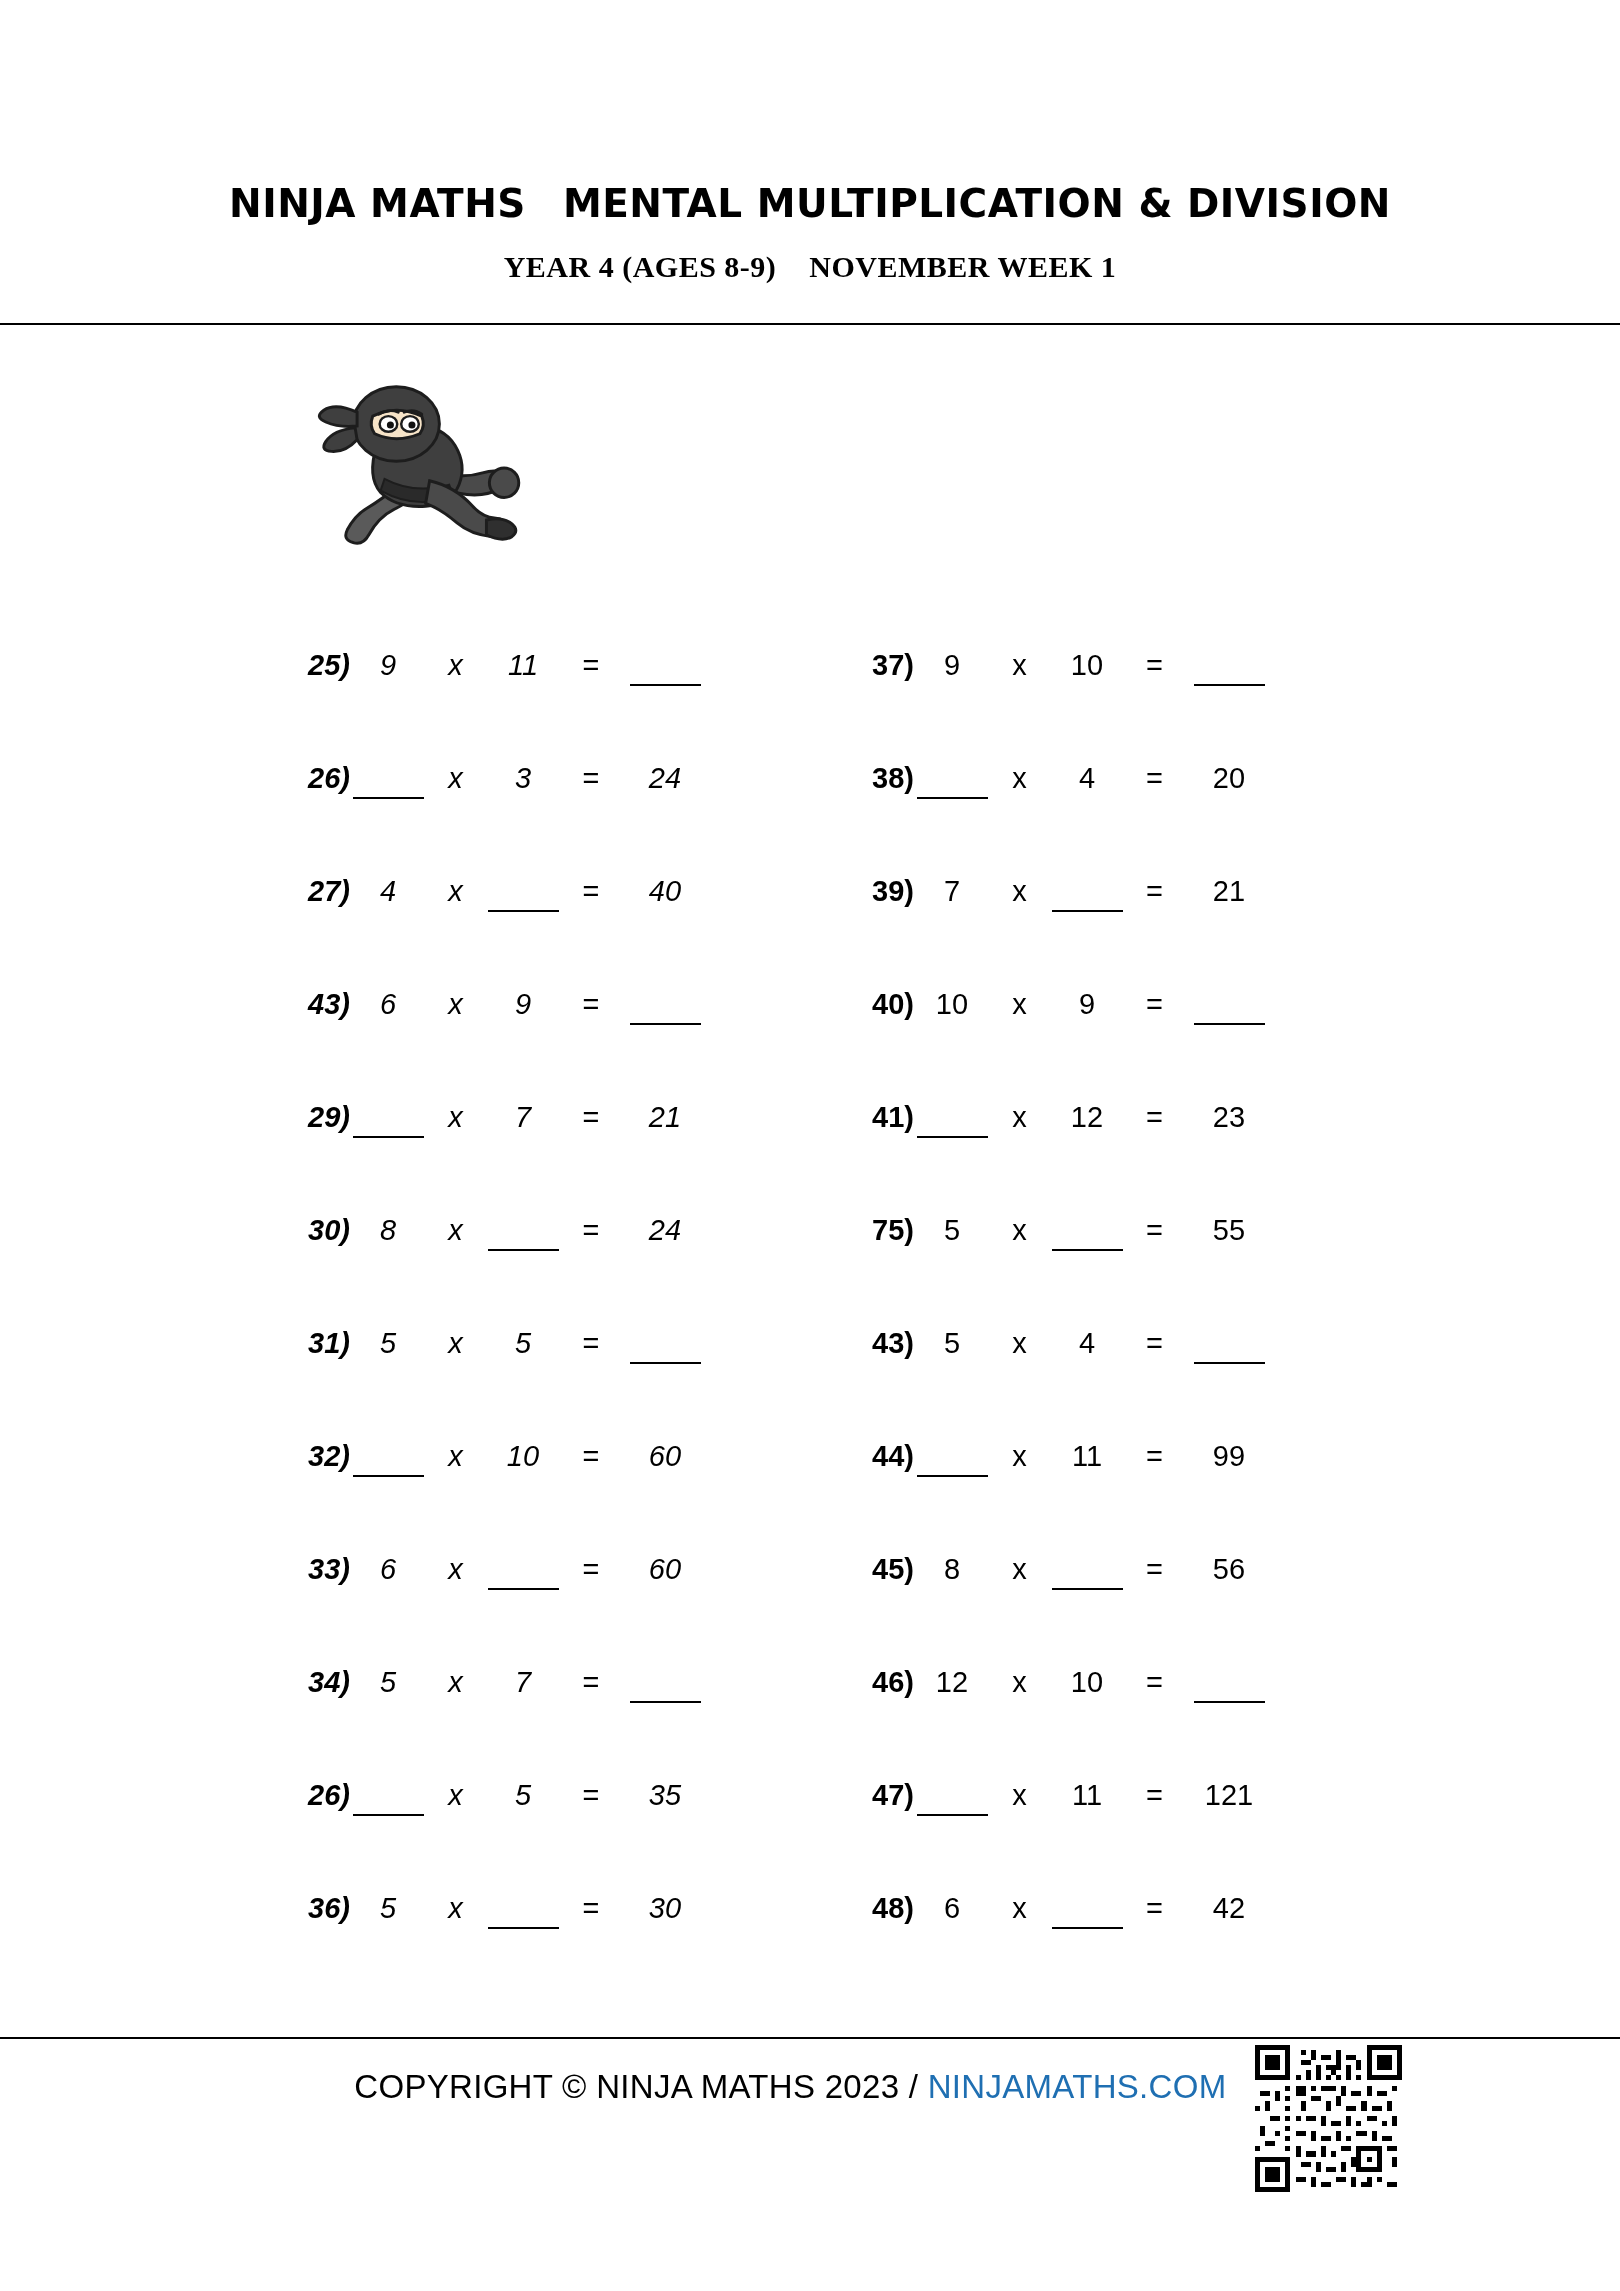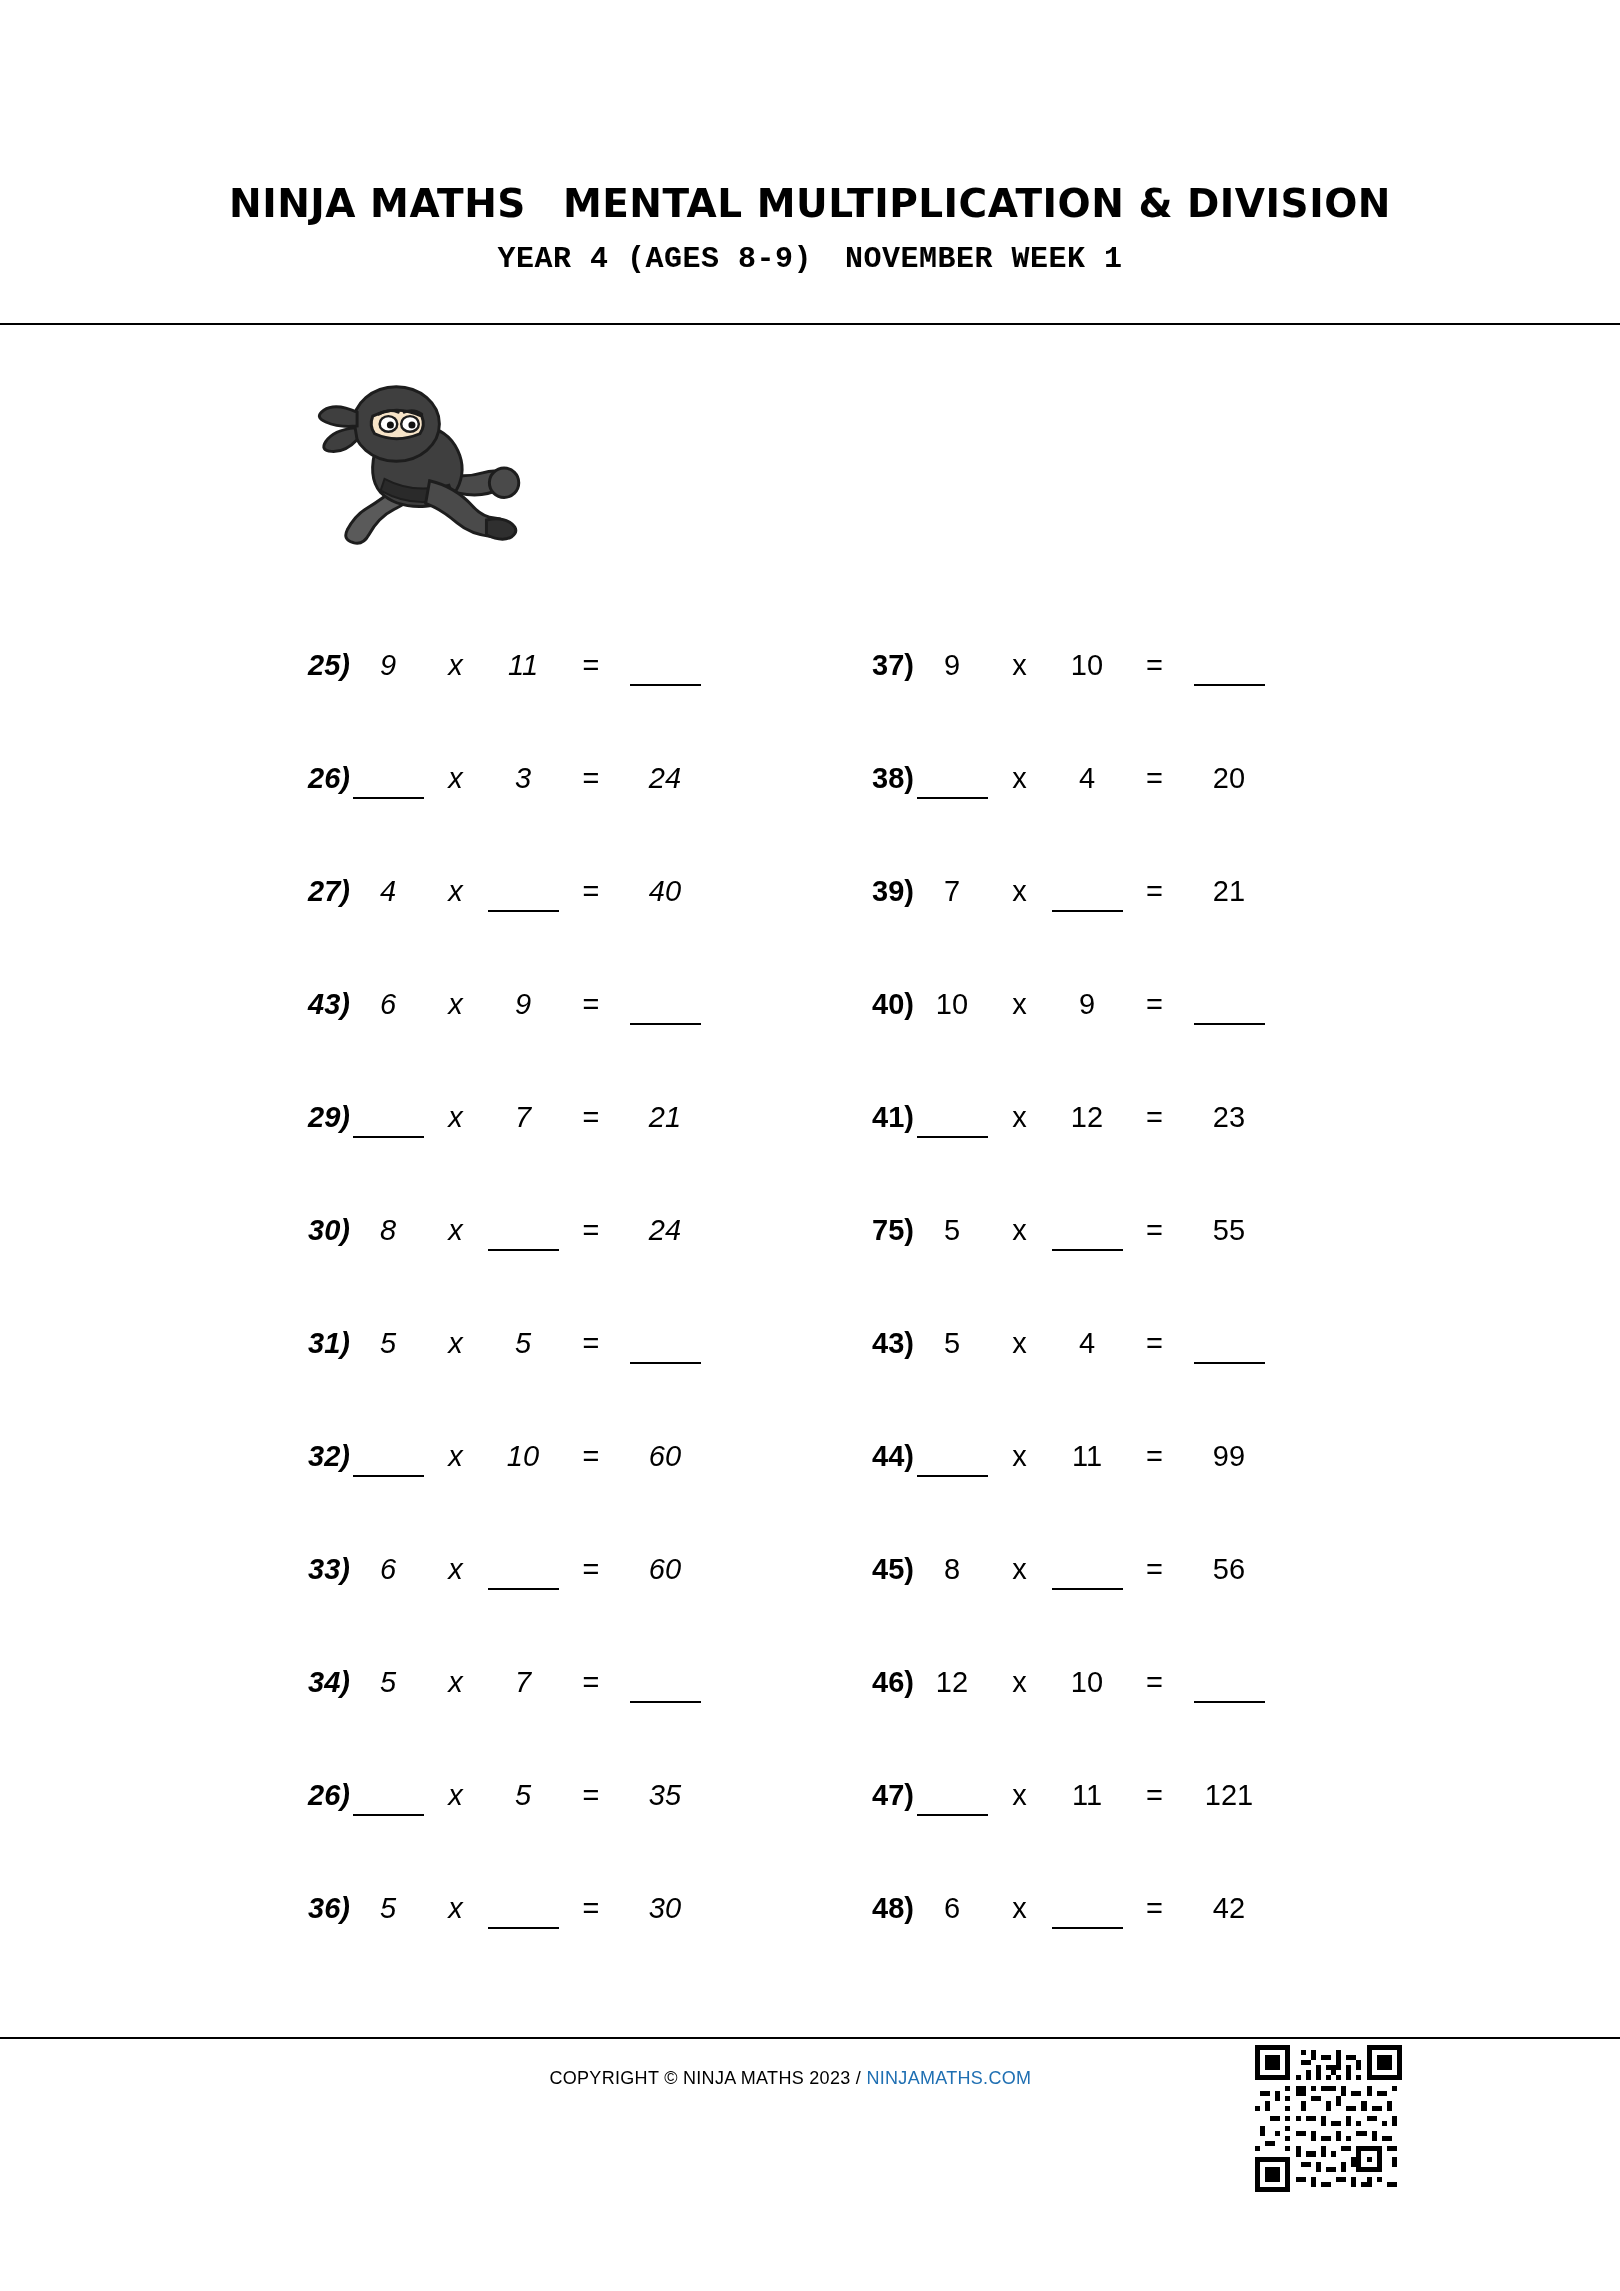"YEAR 4 (AGES 8-9) NOVEMBER" .subtitle-line { font-family: Liberation Mono, monospace -> Liberation Serif, serif; margin-top: 16px -> 24px }
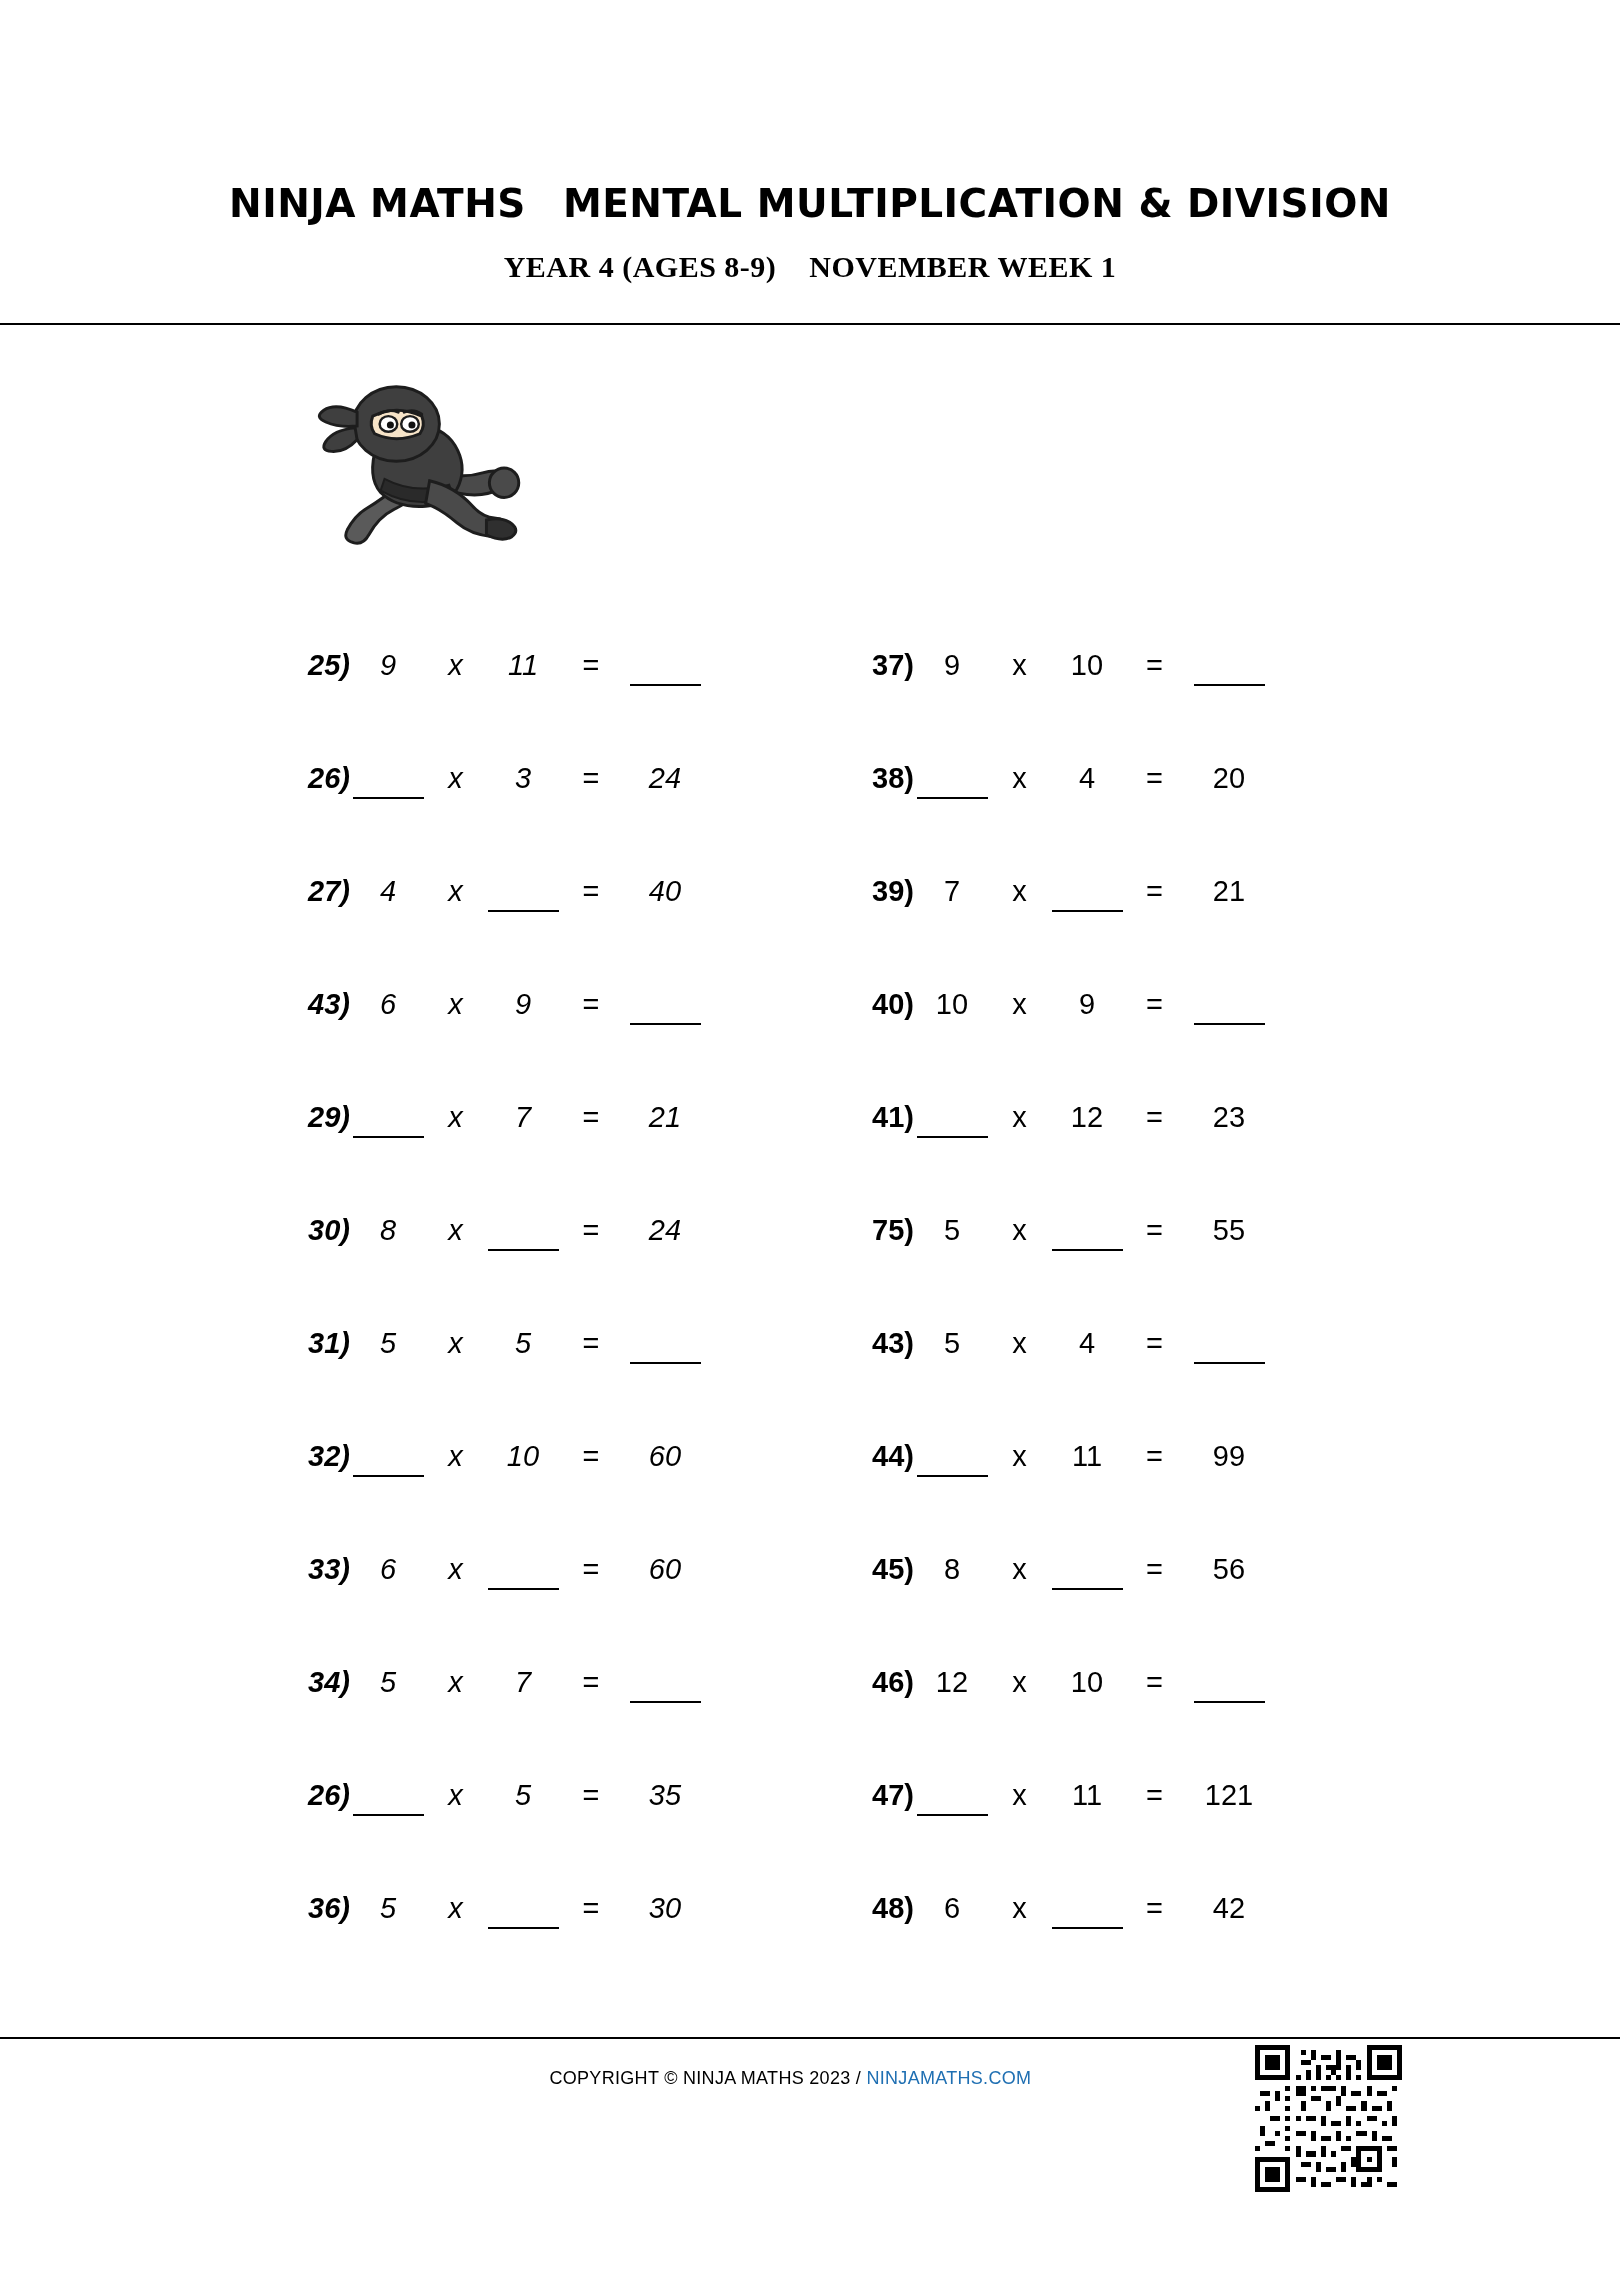"COPYRIGHT © NINJA MATHS 2023" .copyright { font-size: 18px -> 33px }
